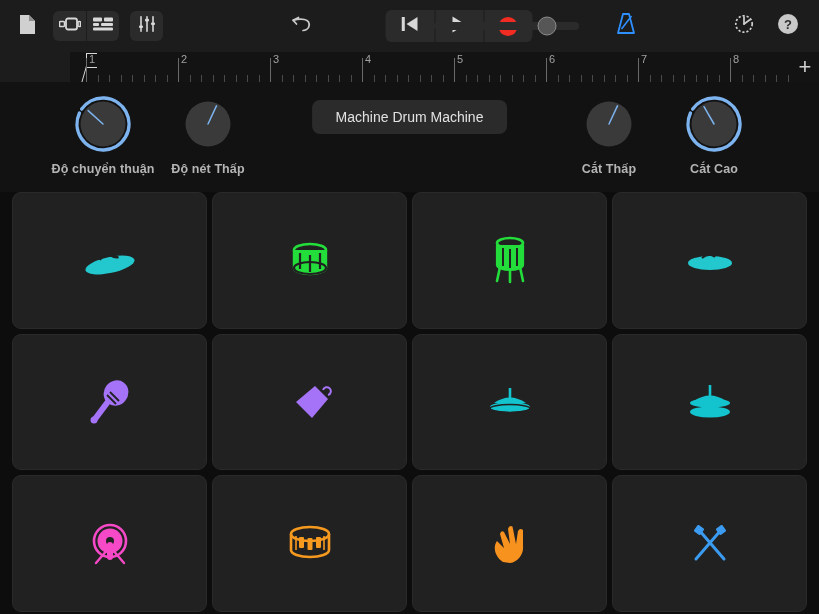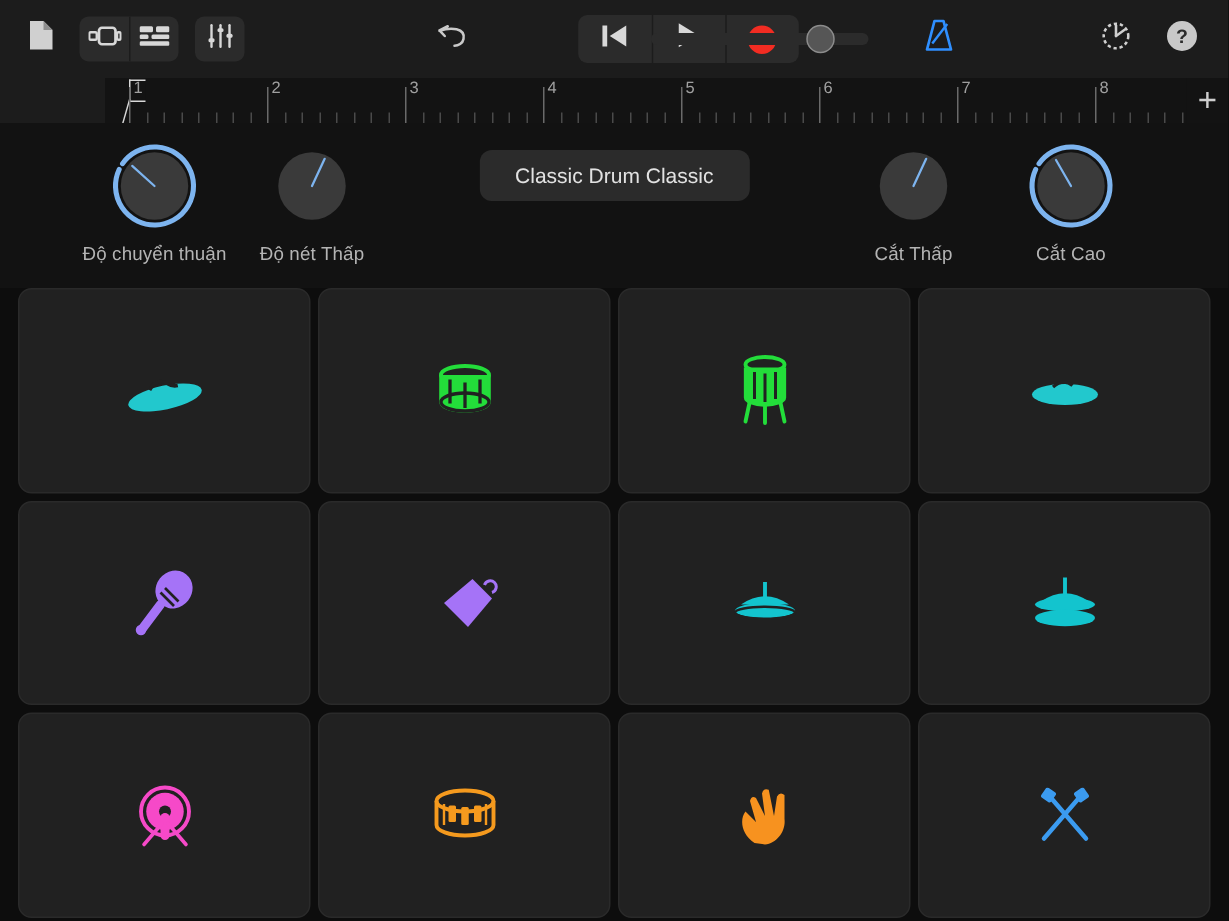"Classic Drum Classic" div.title-pill { text: Classic Drum Classic -> Machine Drum Machine }
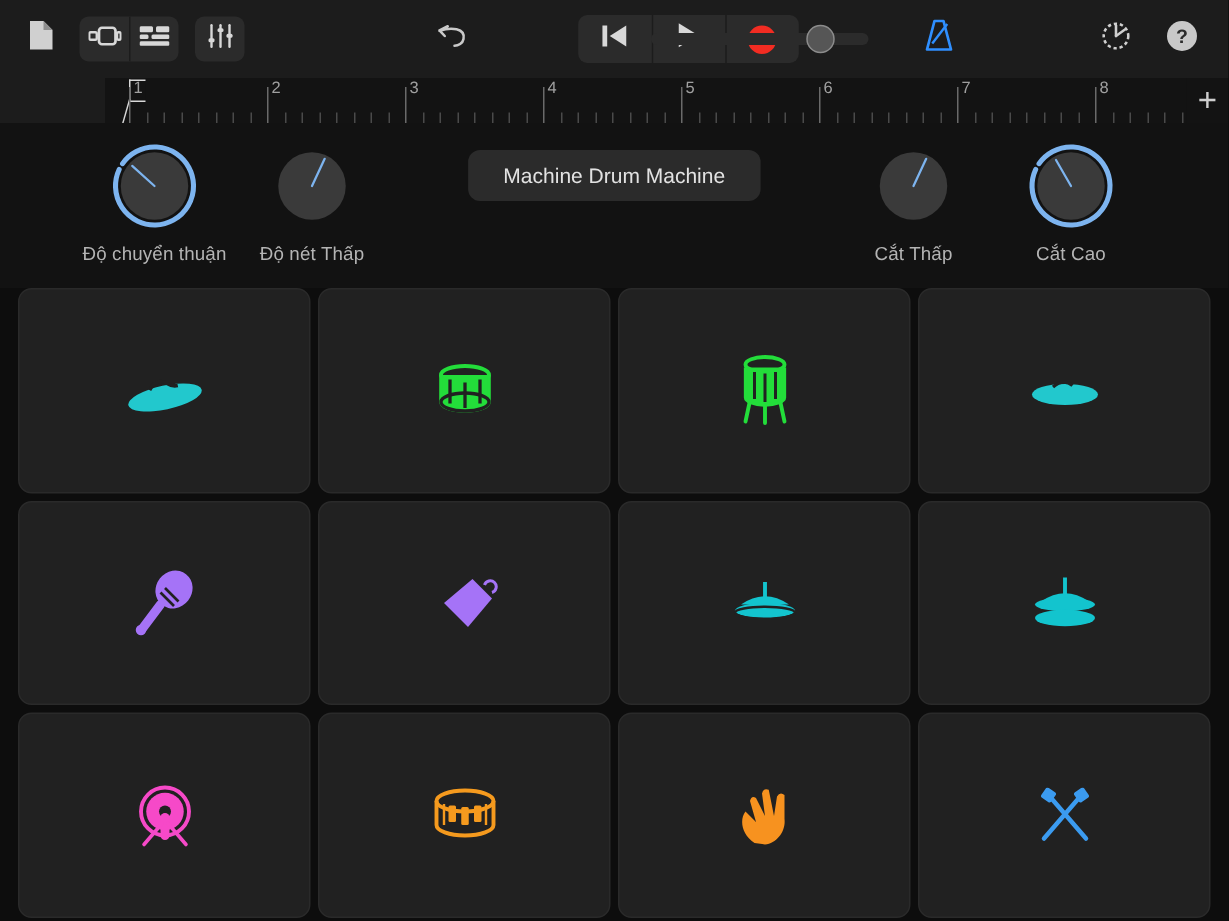"Độ chuyển thuận" .knob-label { font-weight: none -> bold }
